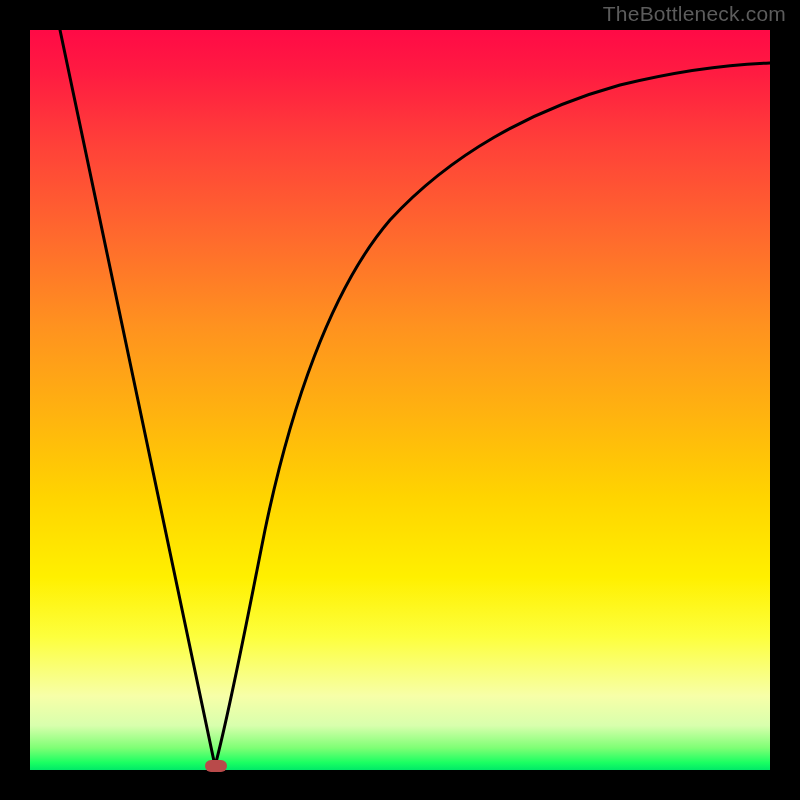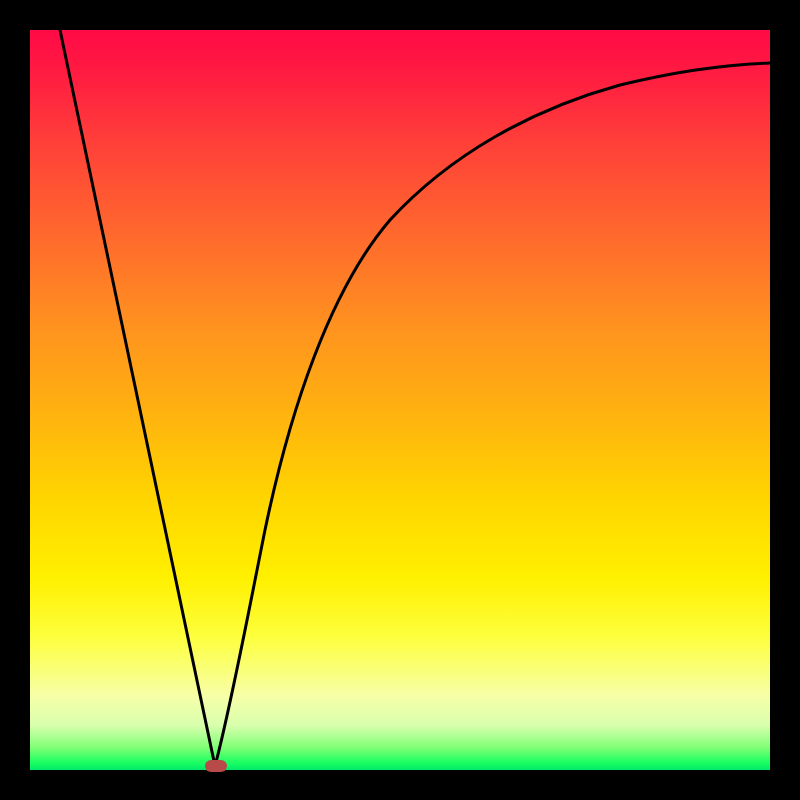"TheBottleneck.com" div.watermark { html: none -> <div>TheBottleneck.com</div> }
